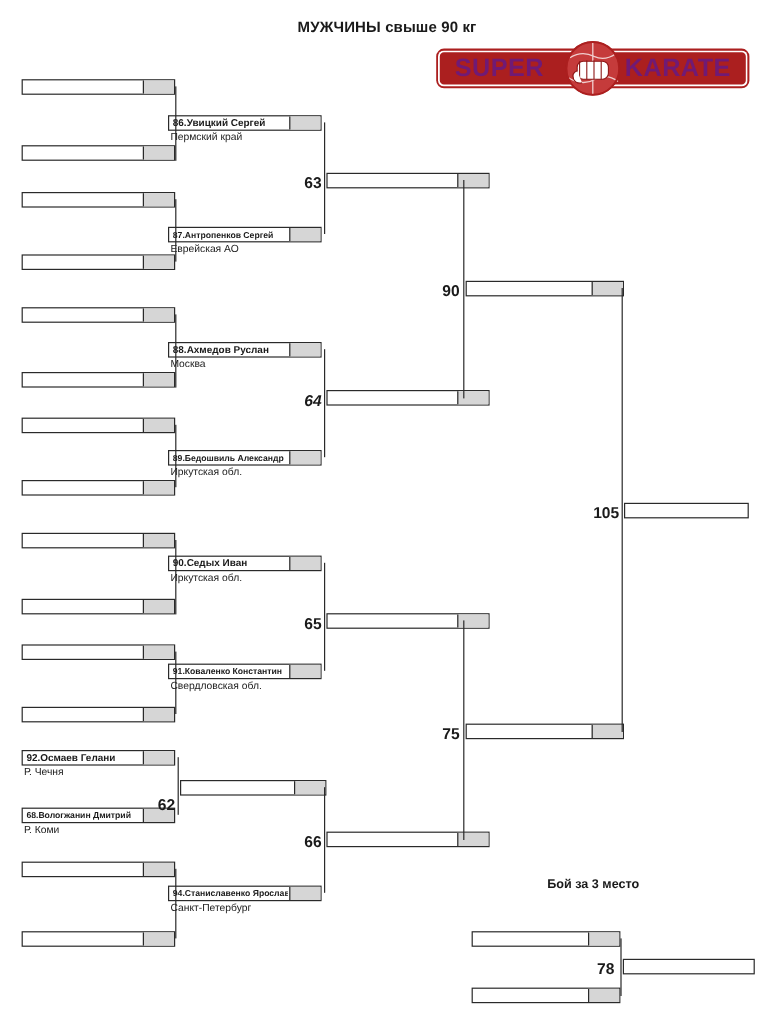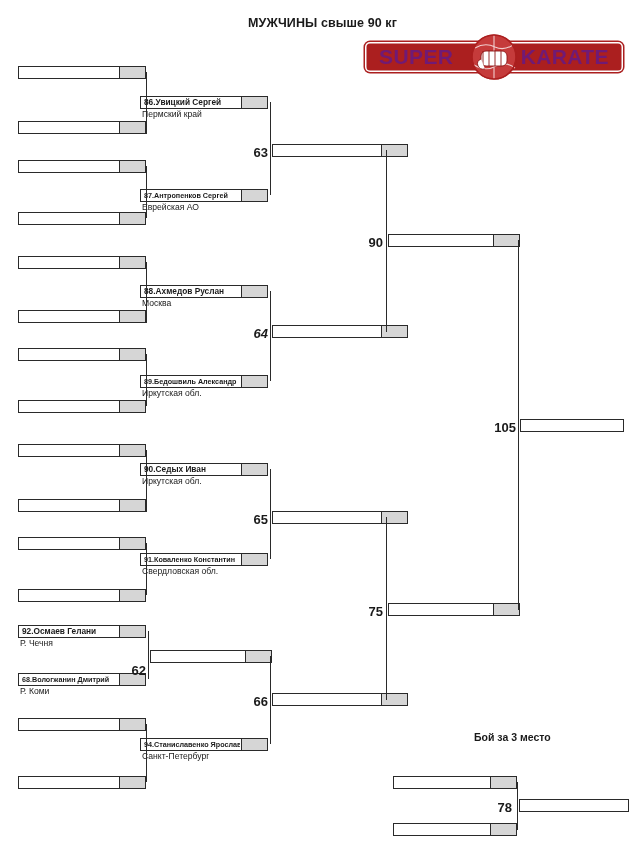"Бой за 3 место" div.section-title { left: 474px -> 456px }
